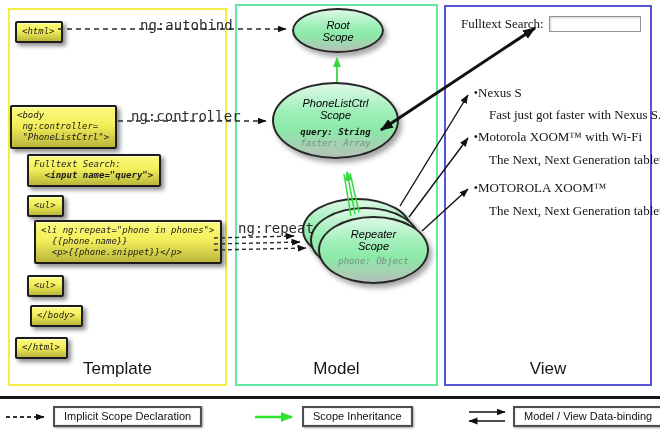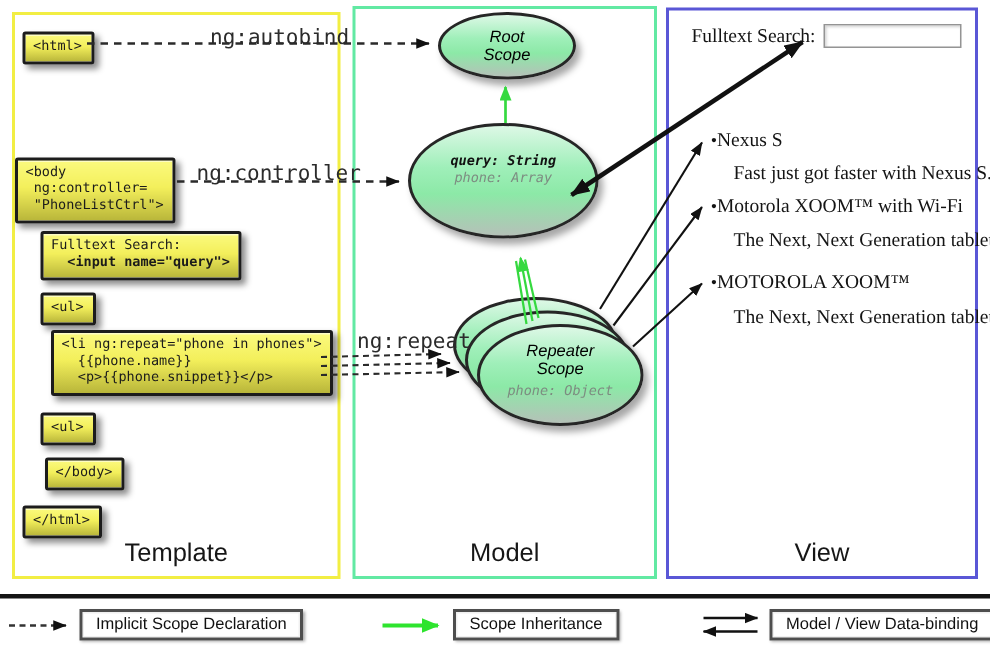"<html>" .code-box { font-style: none -> italic }
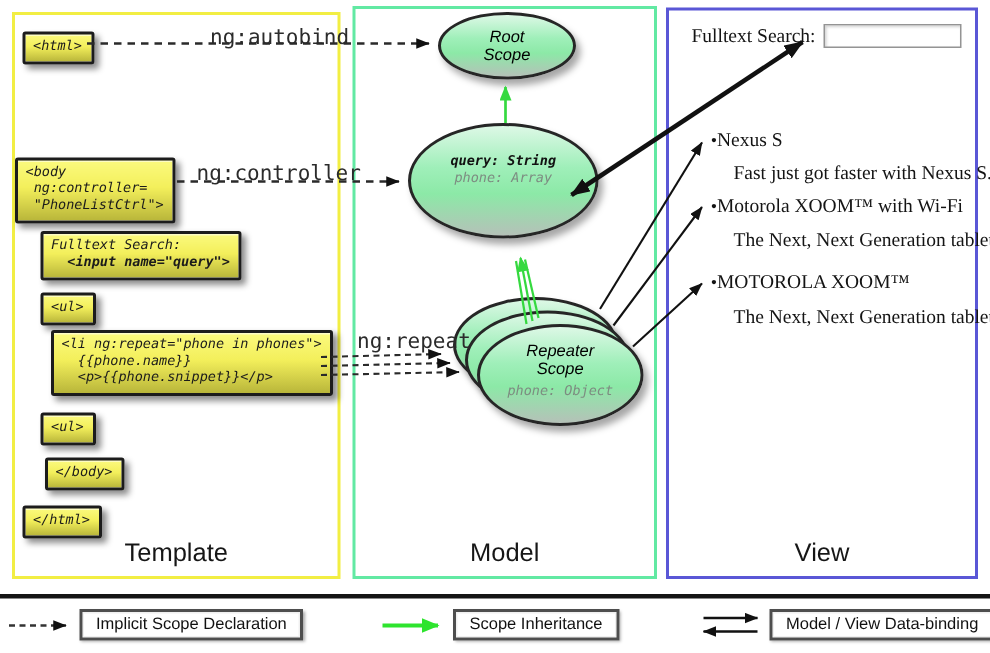"PhoneListCtrl Scope" div.scope-title { html: none -> <div>PhoneListCtrl Scope</div> }
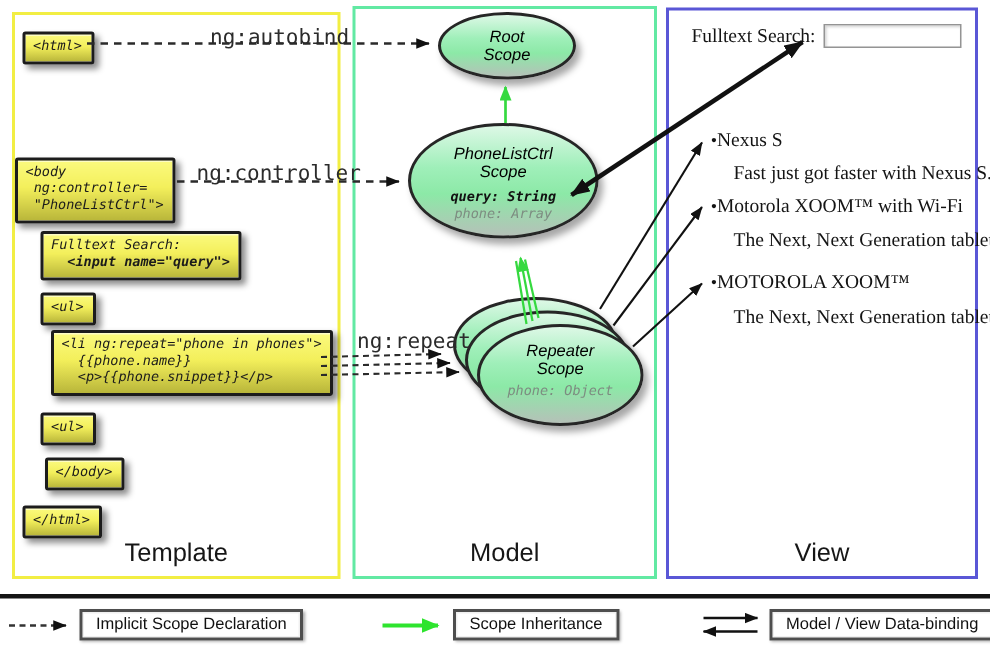"phone: Array" div.scope-prop { text: phone -> faster }
